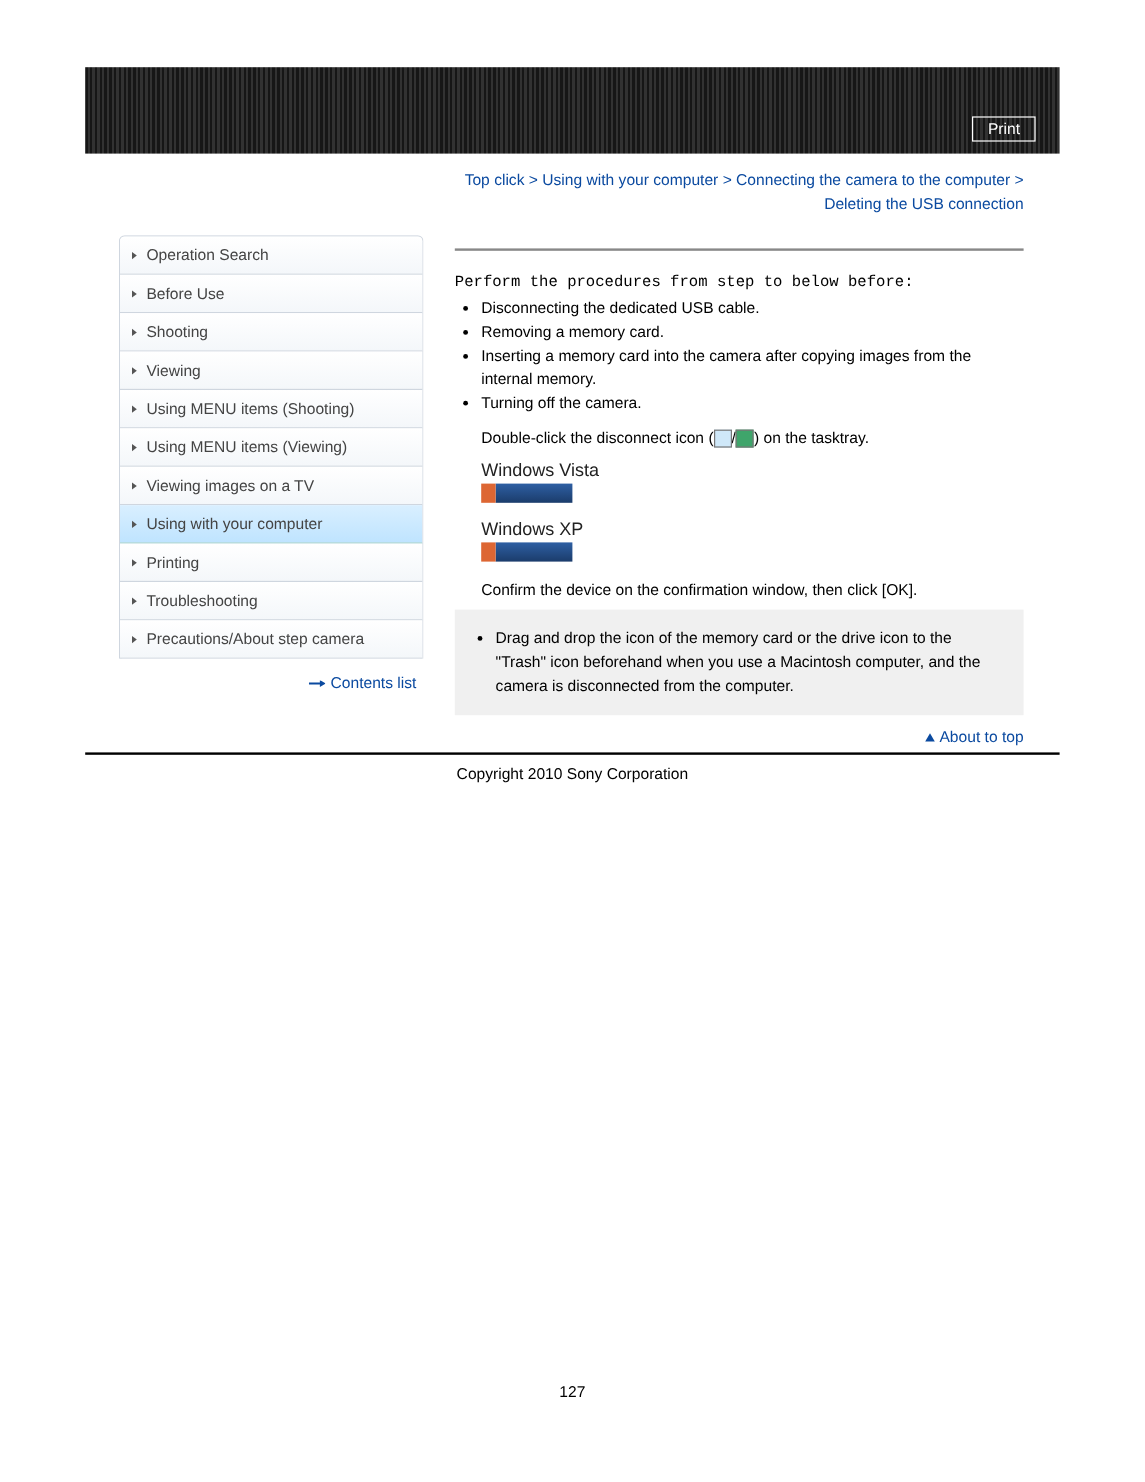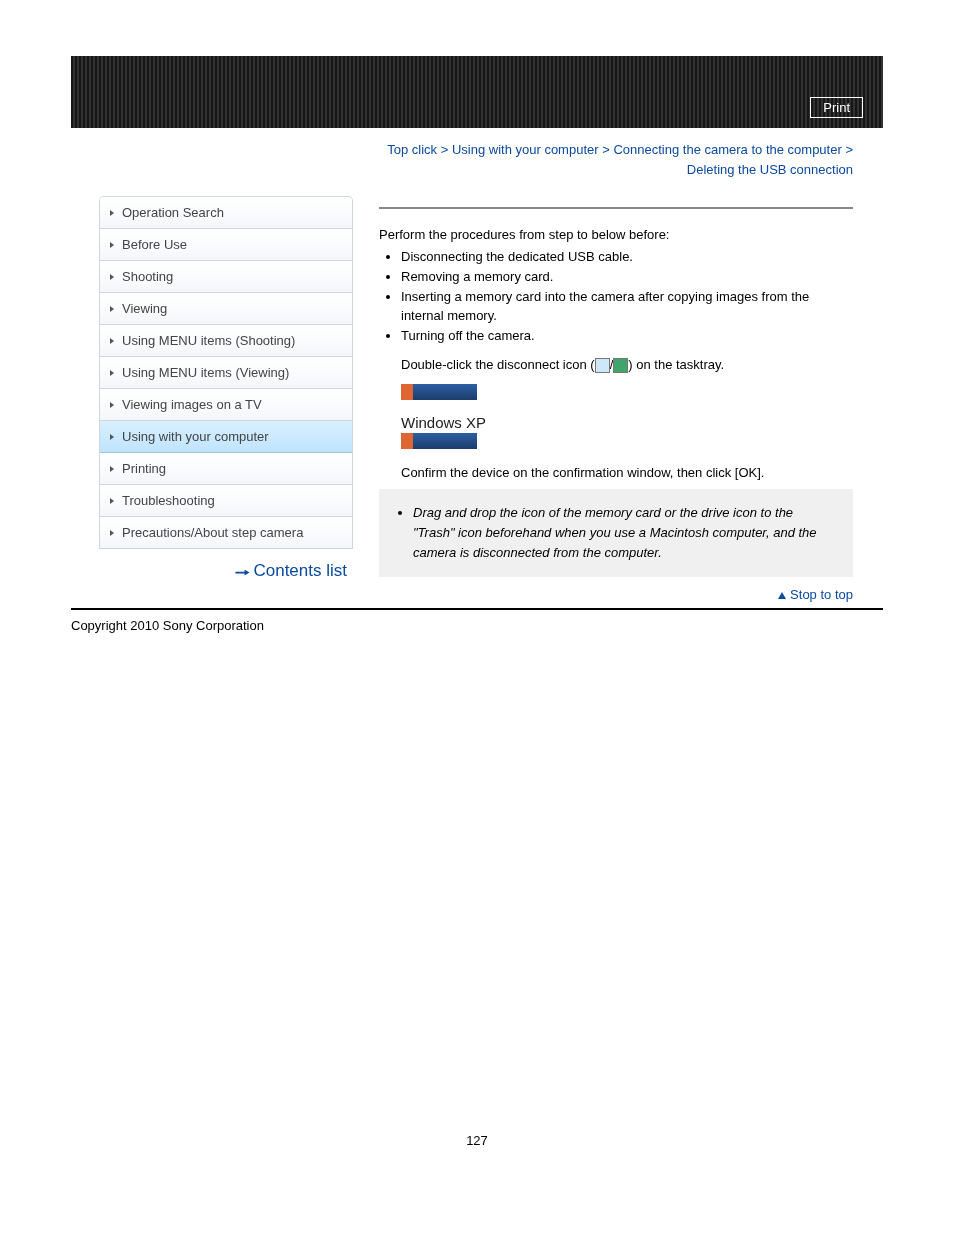"Perform the procedures from step" .intro { font-family: none -> Liberation Mono, monospace }
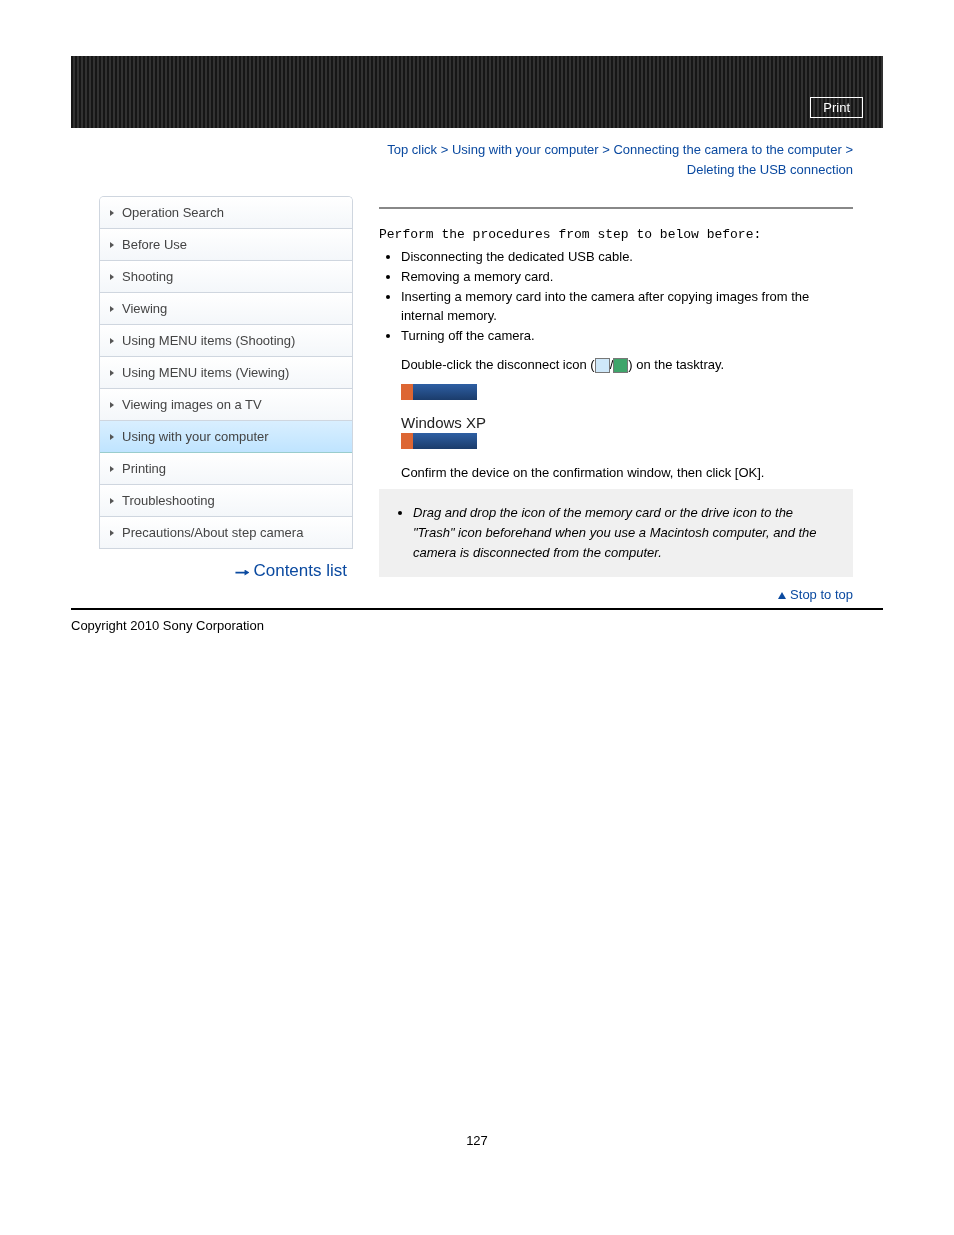"Windows Vista" div.os-label { html: none -> <div>Windows Vista</div> }
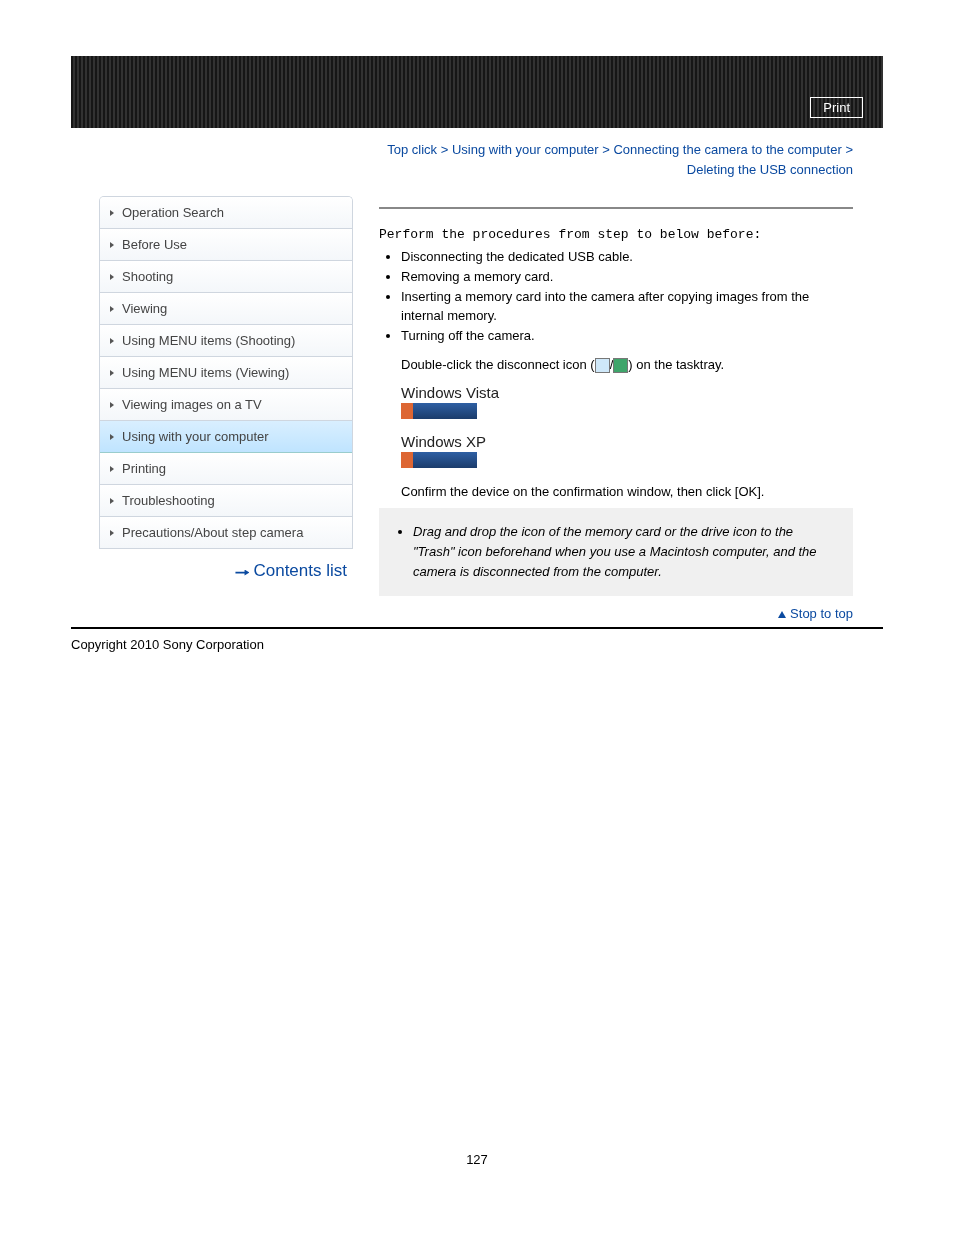"Drag and drop the icon" .note-box { font-style: italic -> none }
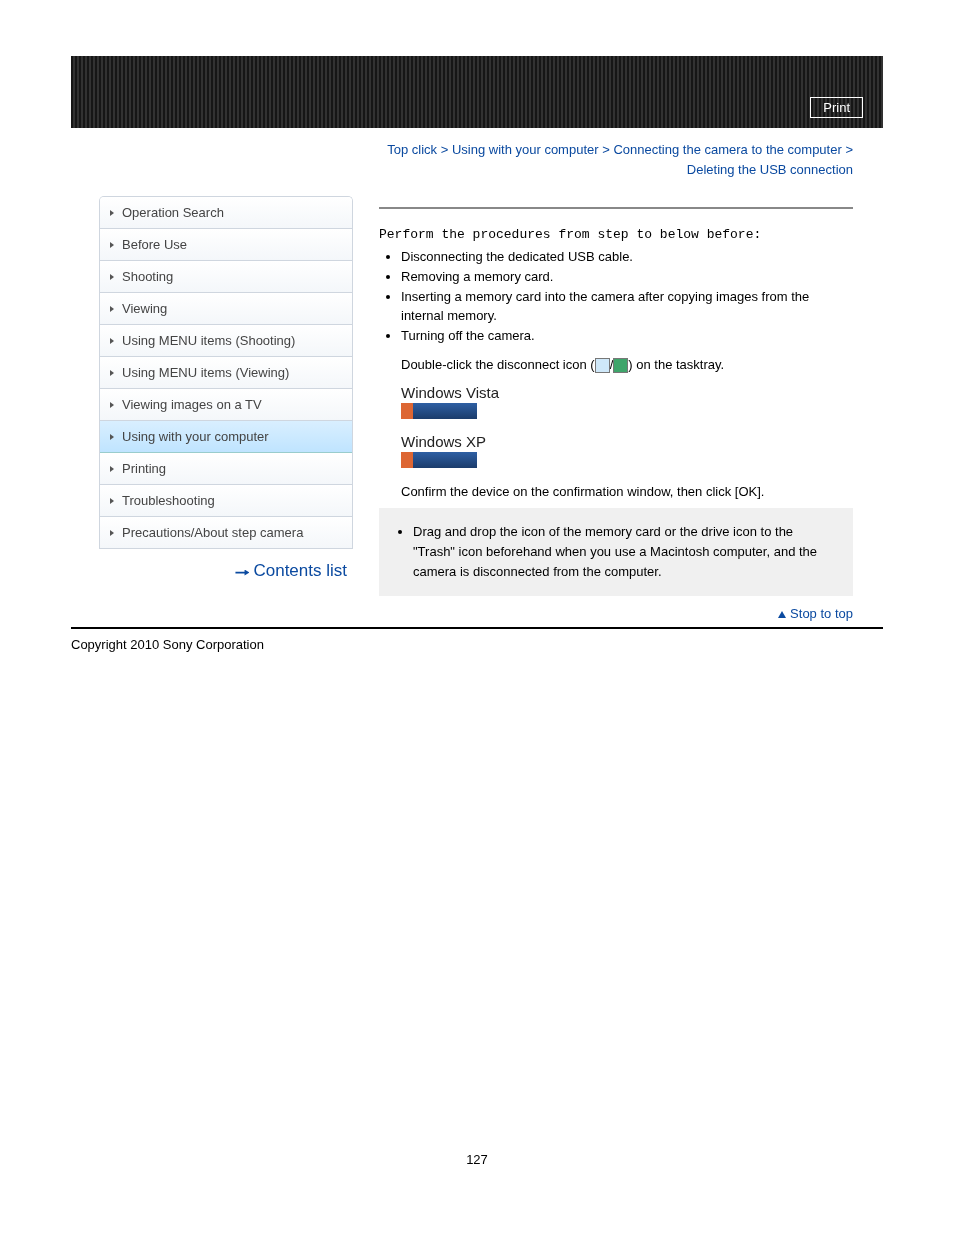"Contents list" .contents-list a { font-size: 17px -> 13px }
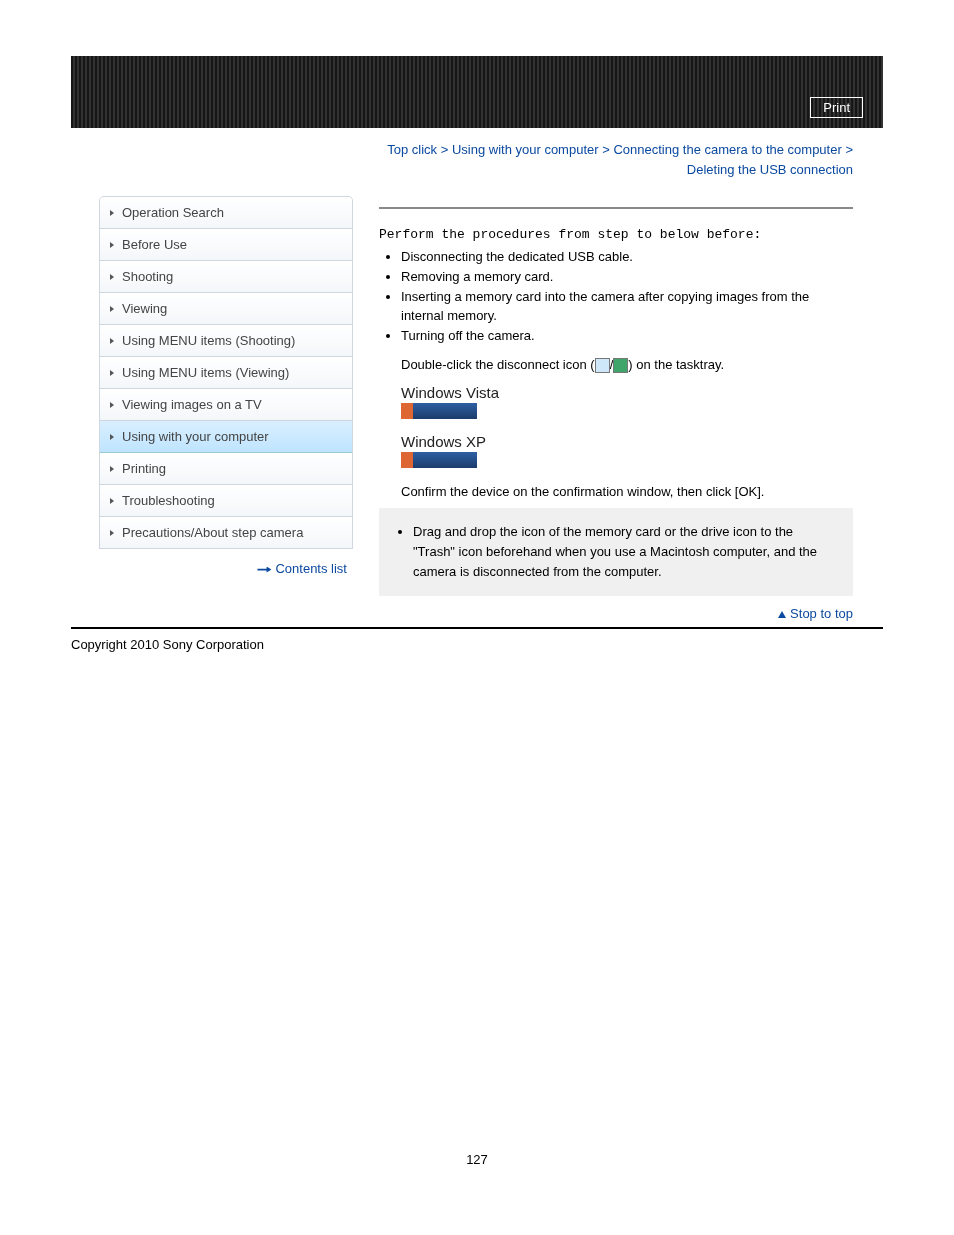"Stop to top" a { text: Stop -> About }
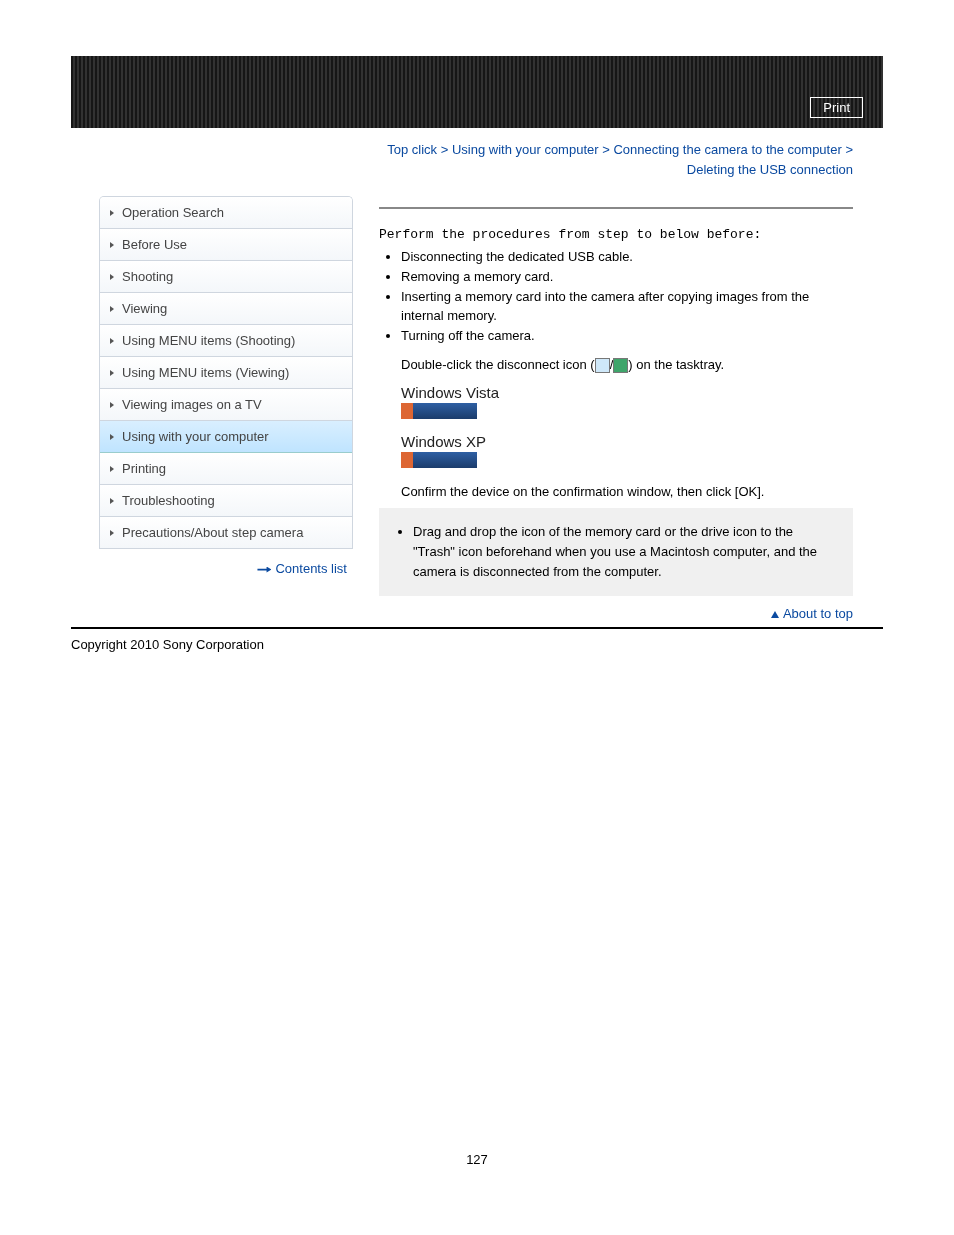"Copyright 2010 Sony Corporation" .copyright { text-align: none -> center }
